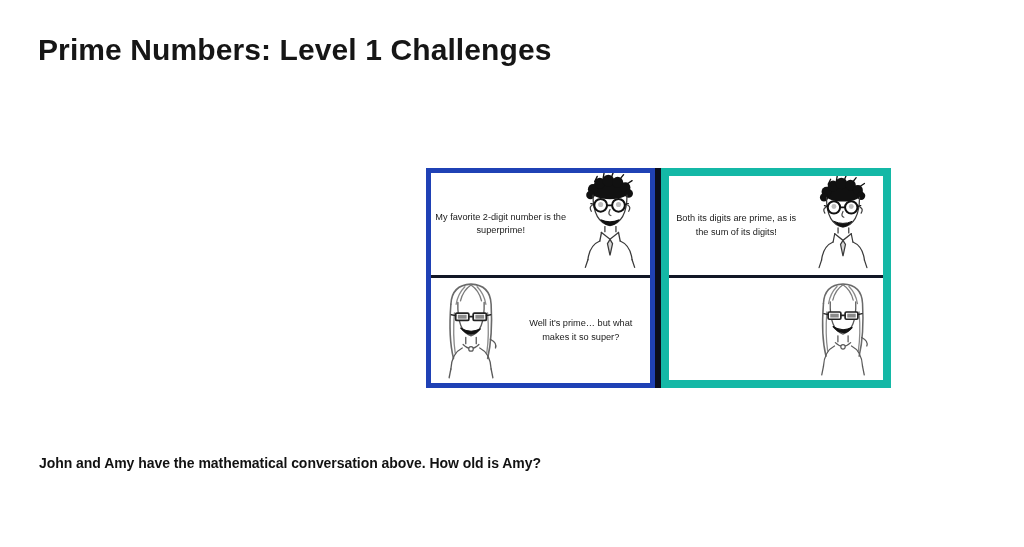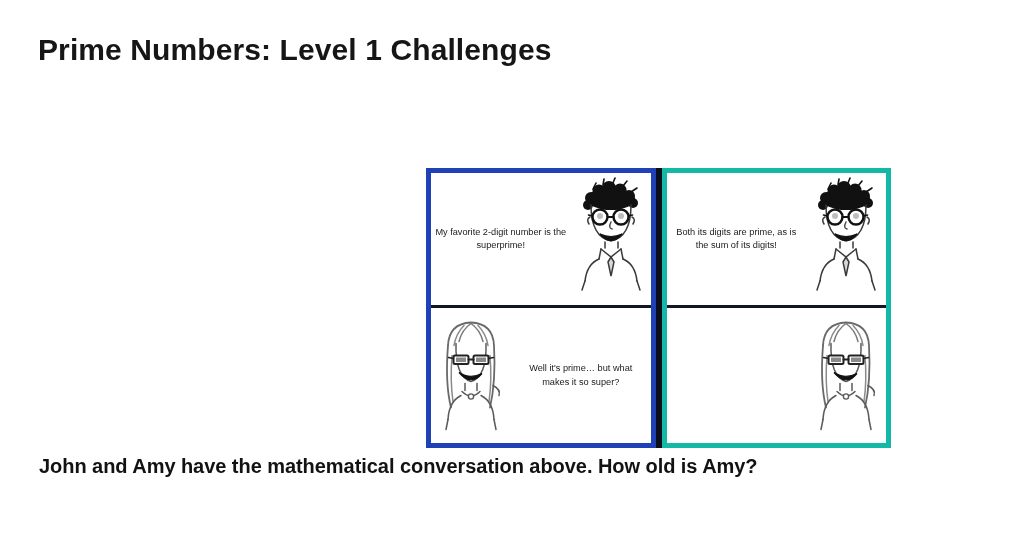"My favorite 2-digit number is" .comic-strip { height: 280px -> 220px }
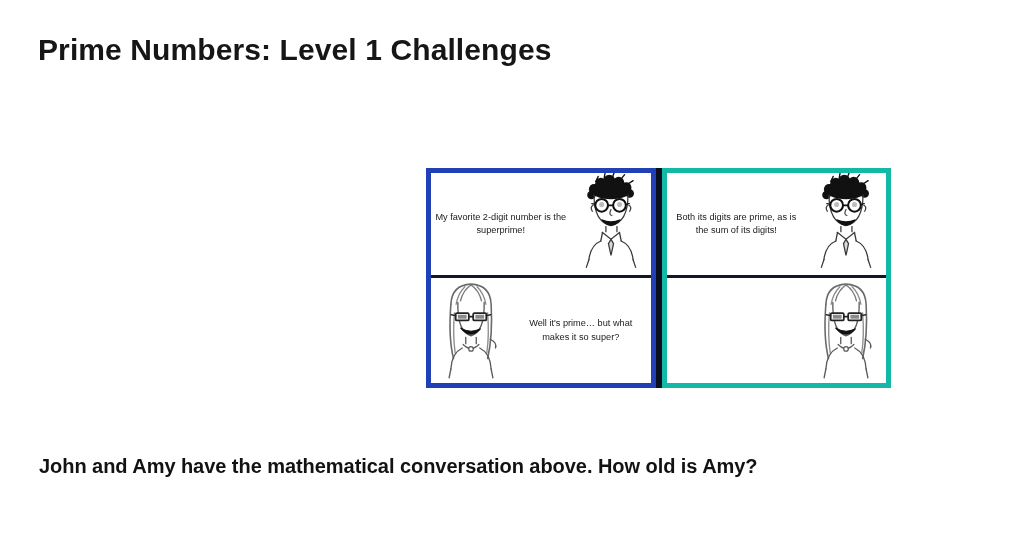"Both its digits are prime," .comic-half.red { border: 5px solid #14b8a6 -> 8px solid #14b8a6 }
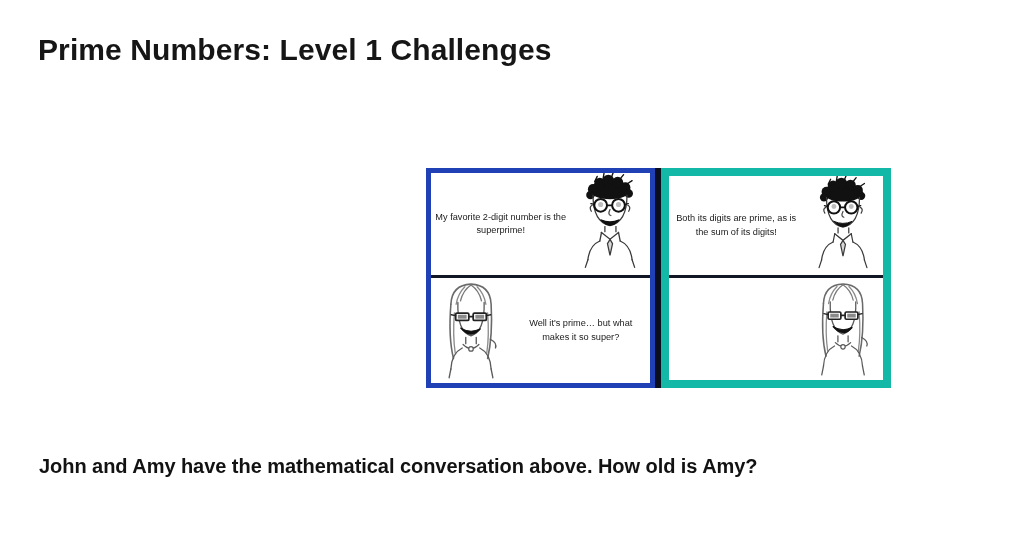"John and Amy have the" .caption { font-size: 20px -> 14px }
